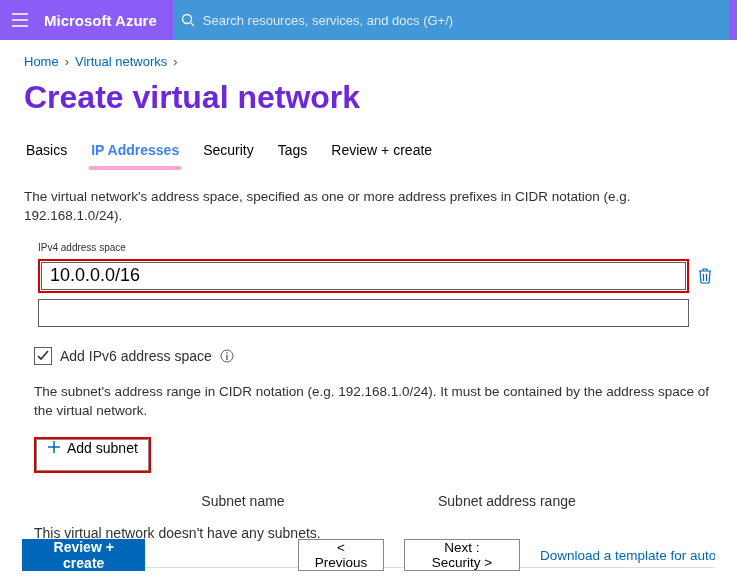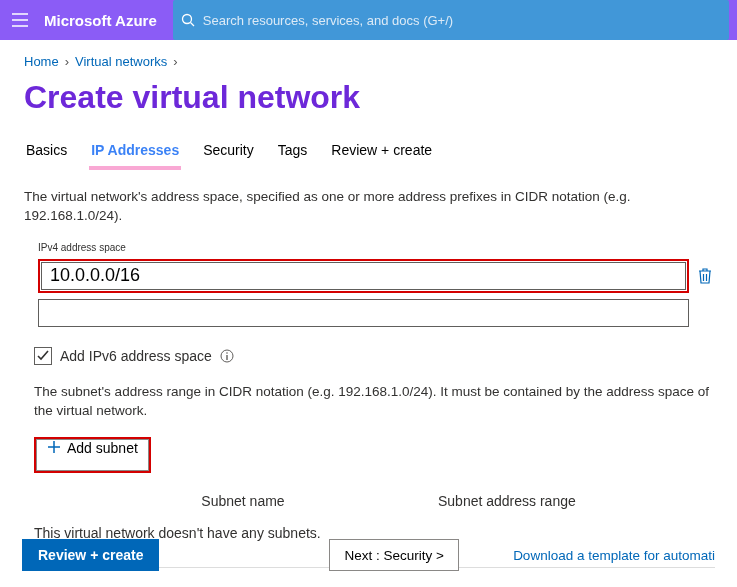"< Previous" button.btn-sec { html: none -> <button>&lt; Previous</button> }
